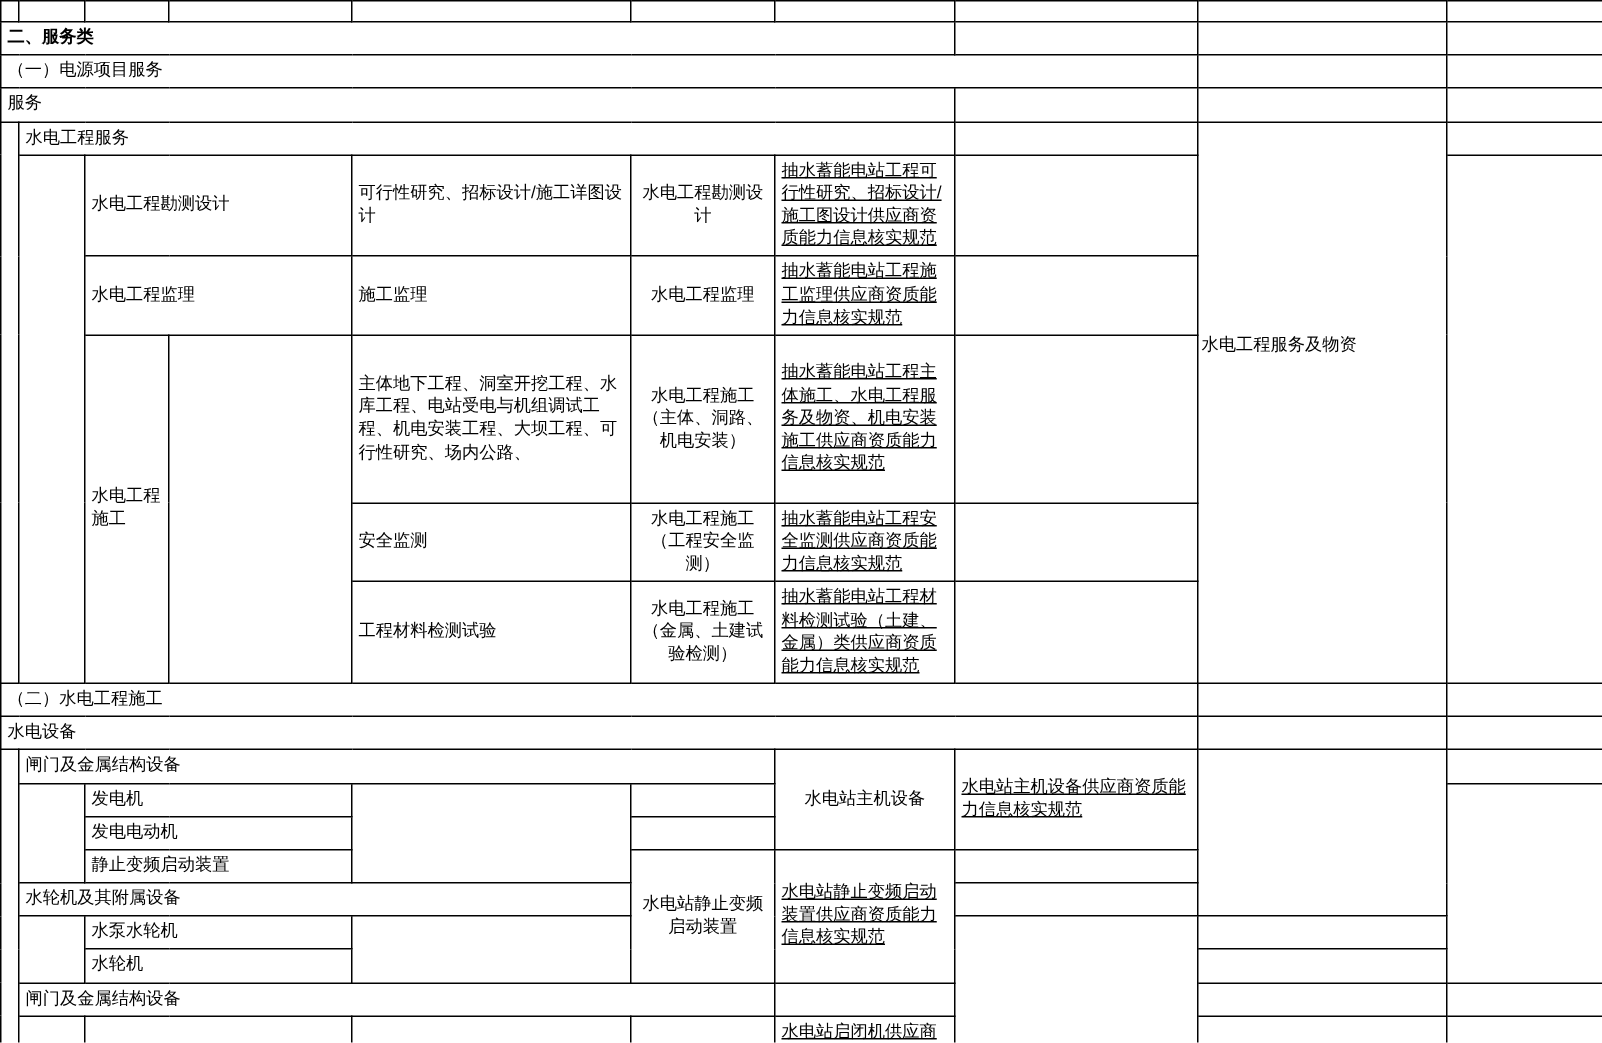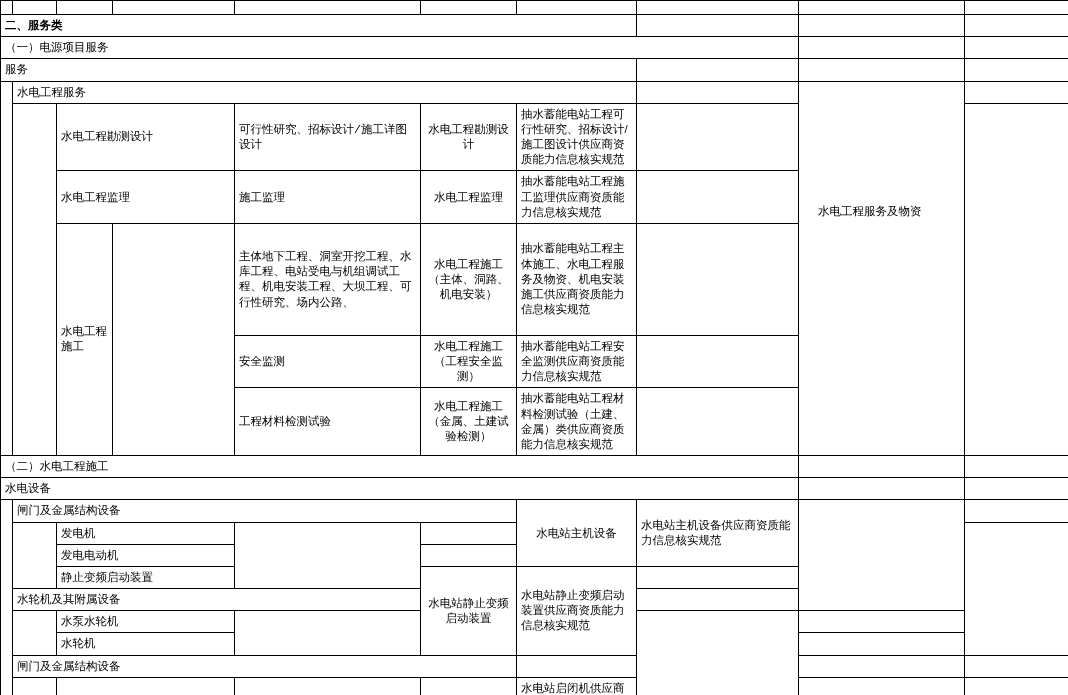"抽水蓄能电站工程可行性研究、招标设计/施工图设计供应商资质能力信息核实规范" td.c6 { text-decoration: none -> underline }
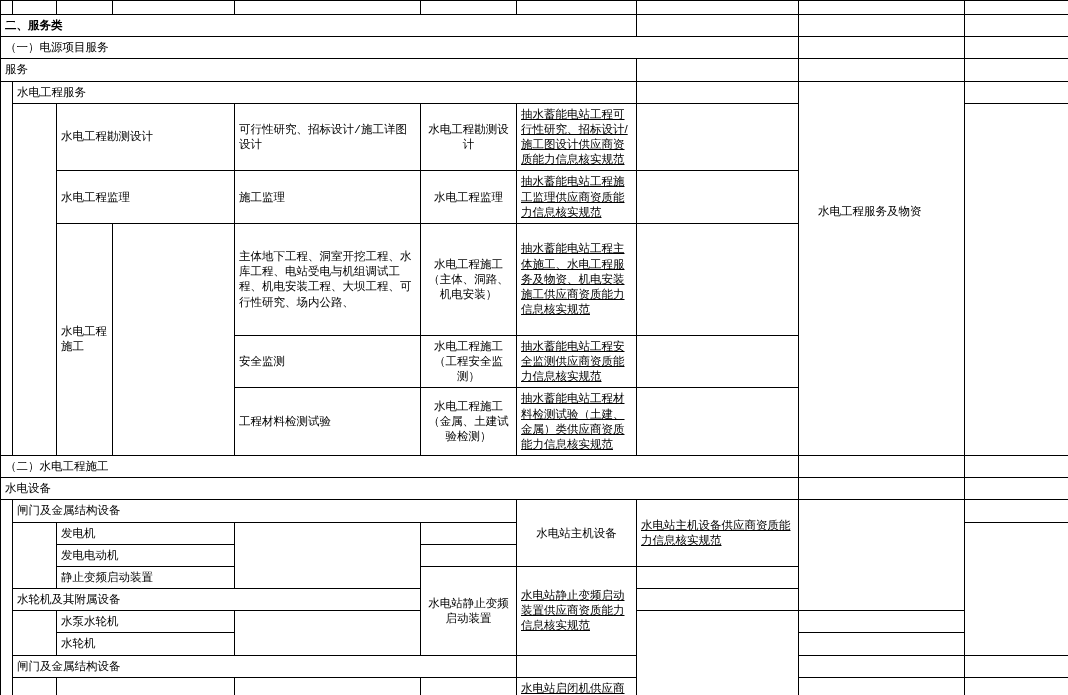"可行性研究、招标设计/施工详图设计" td.c4 { font-family: Liberation Mono, monospace -> none }
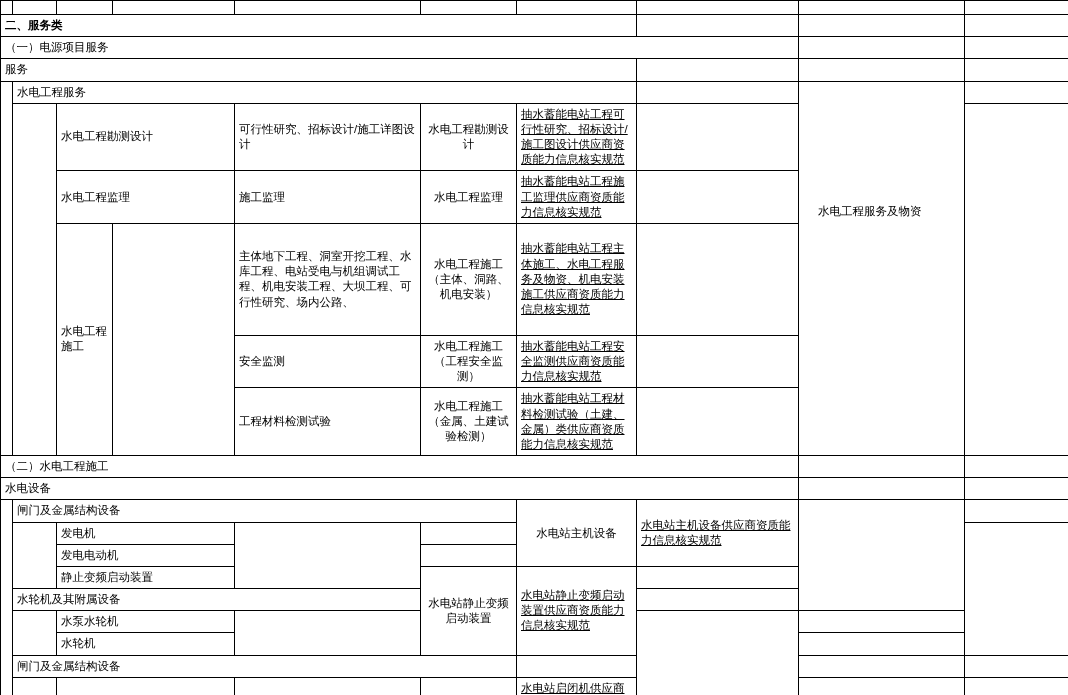"水电工程服务及物资" div { padding-left: 20px -> 3px; top: 204px -> 222px }
